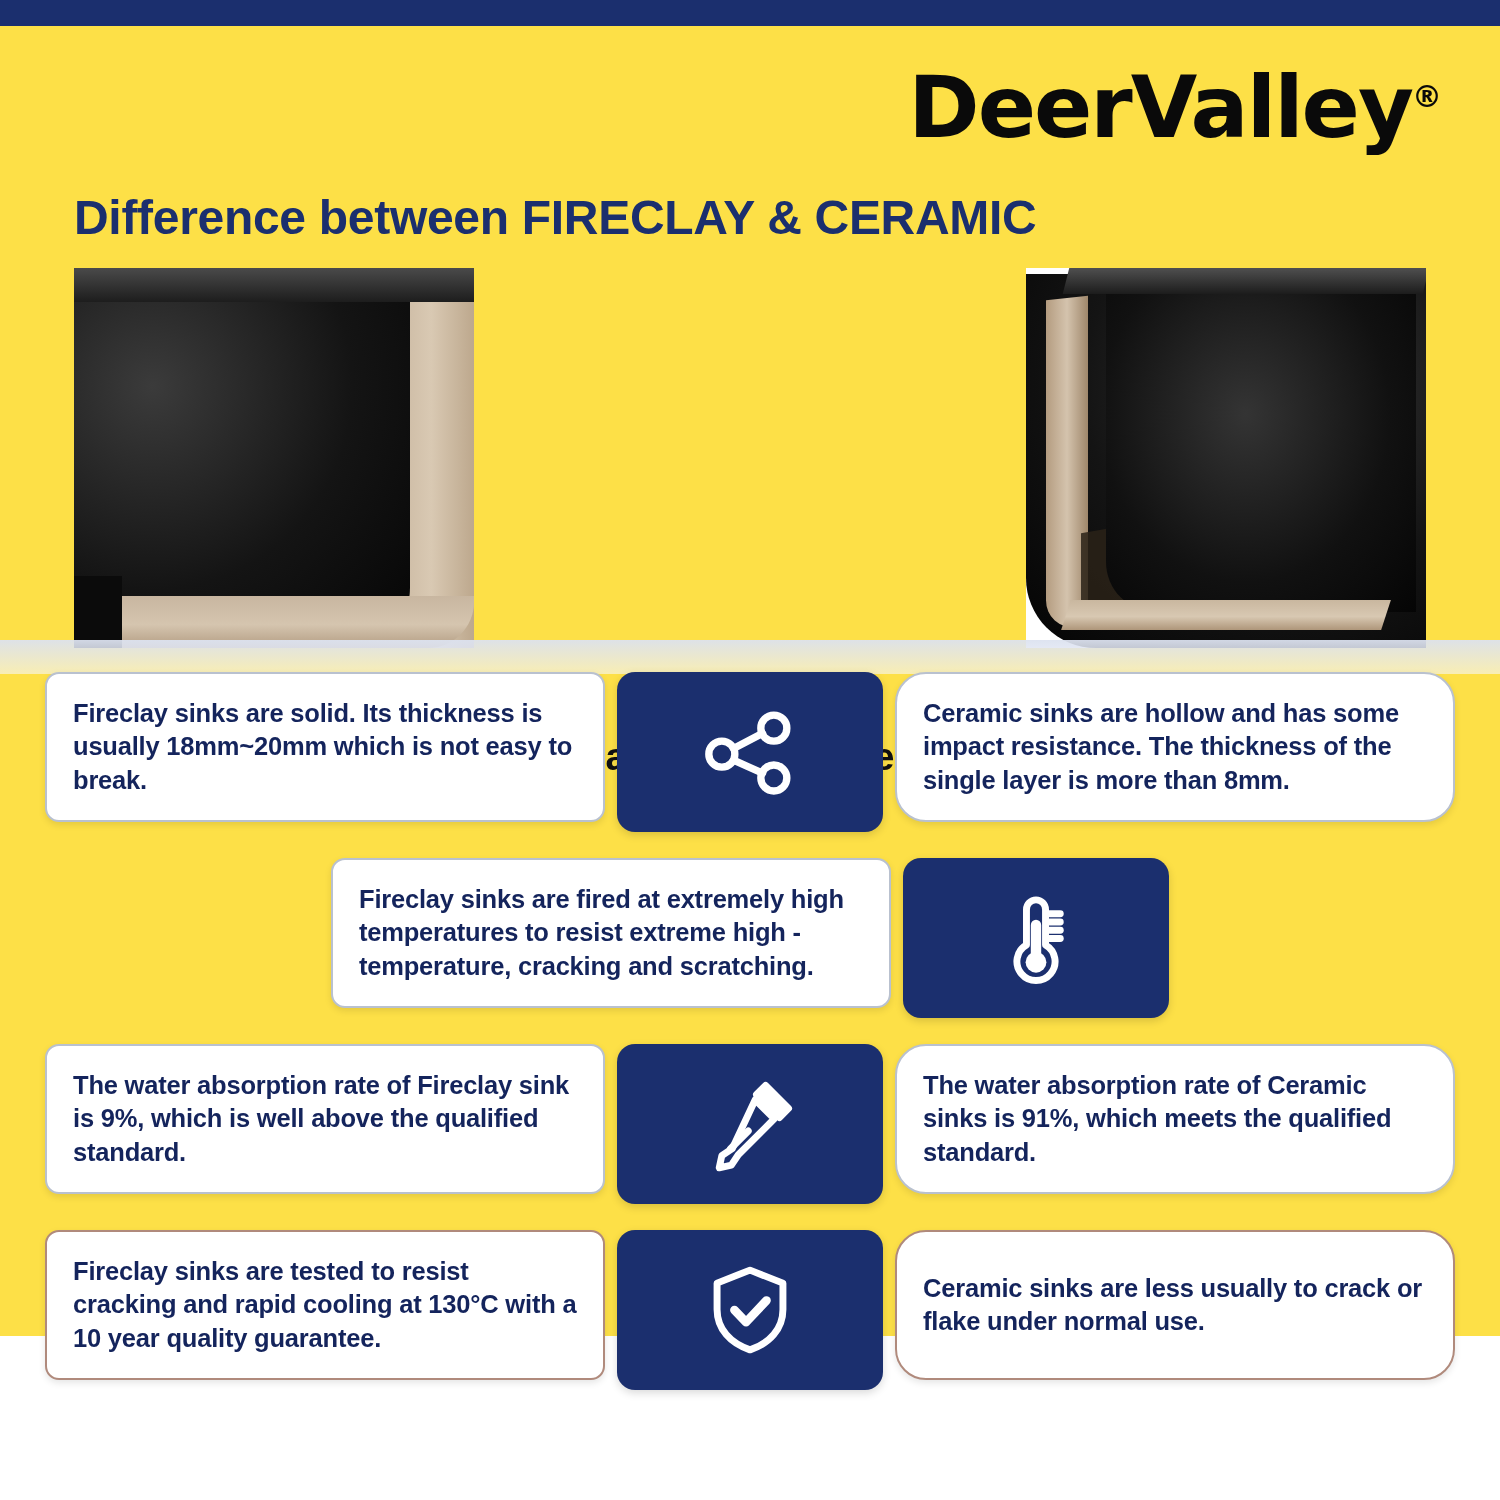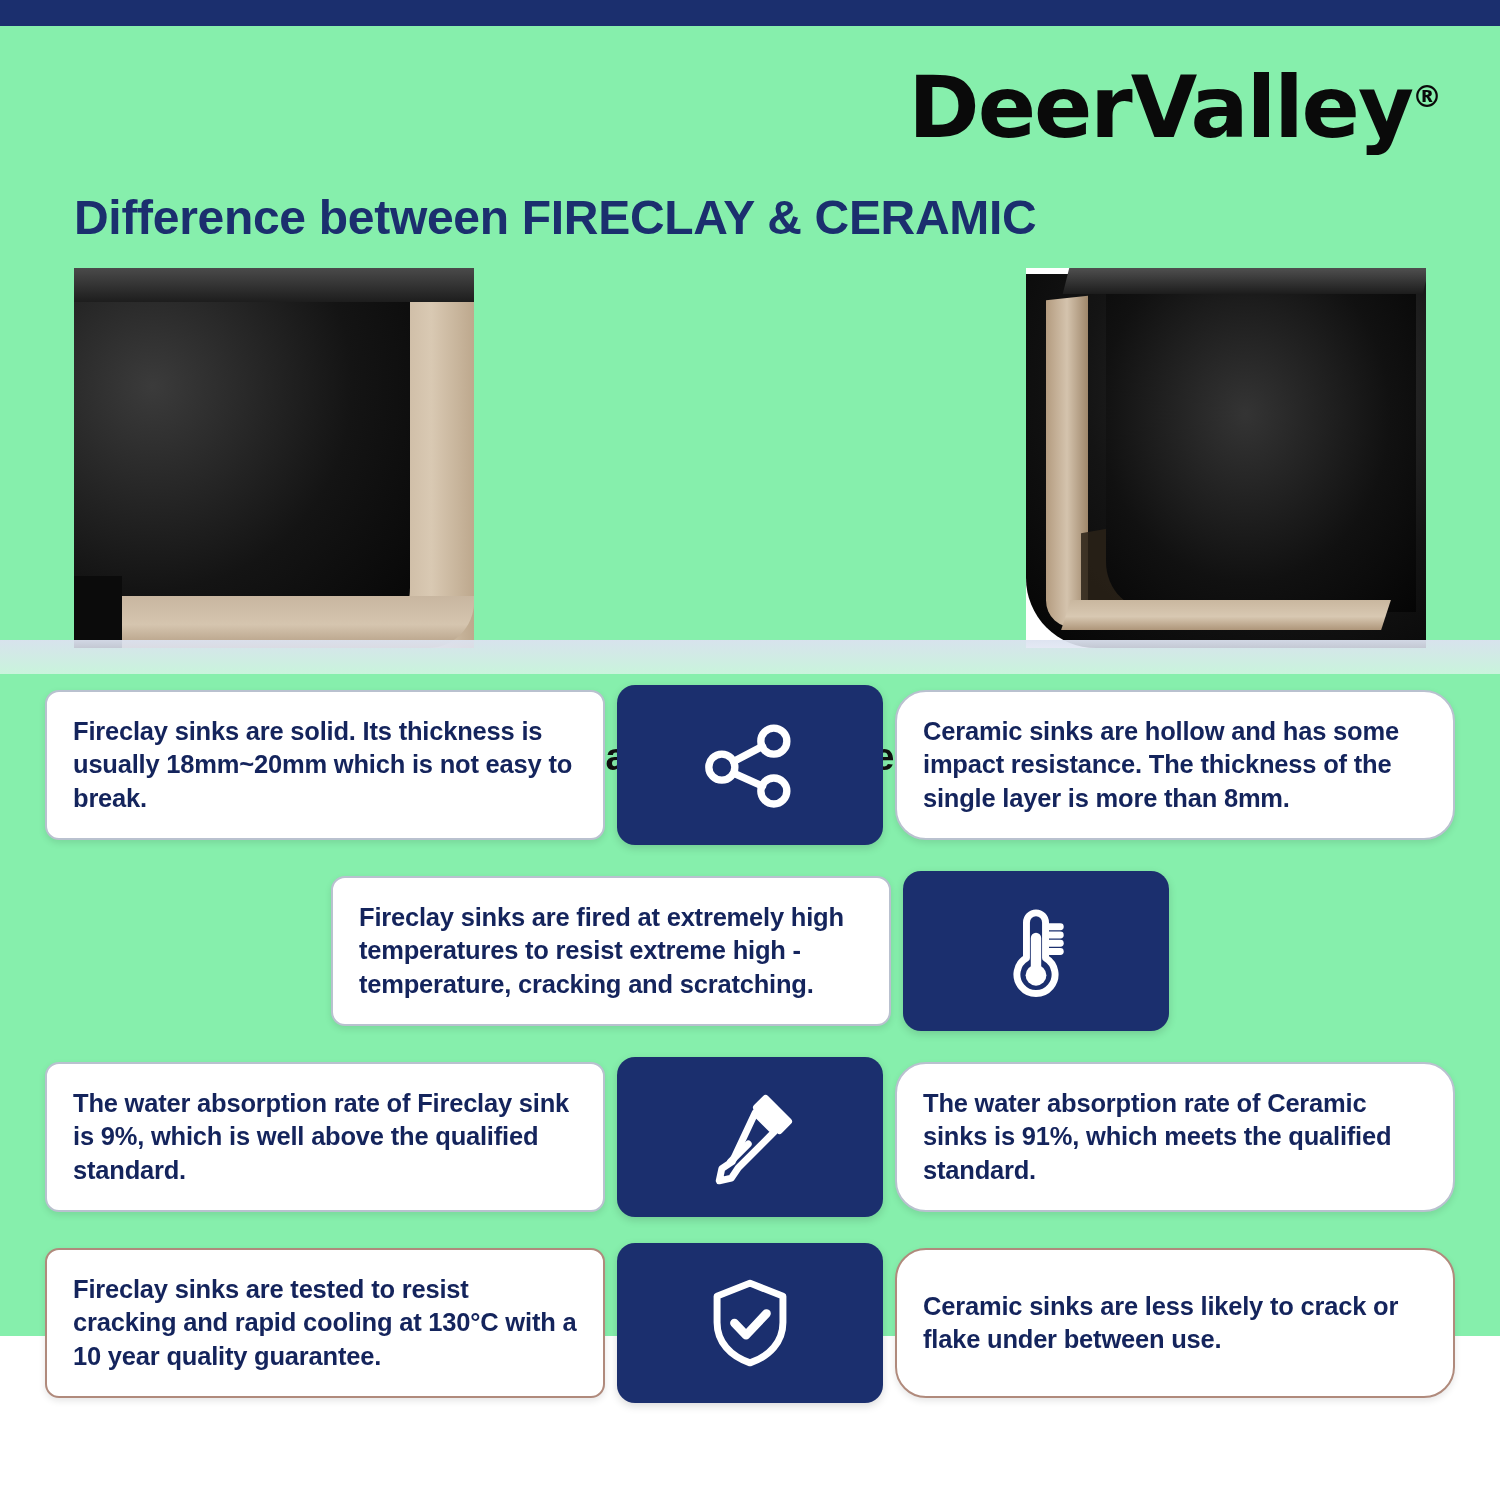"DeerValley®" .page { background: #86efac -> #fde047 }
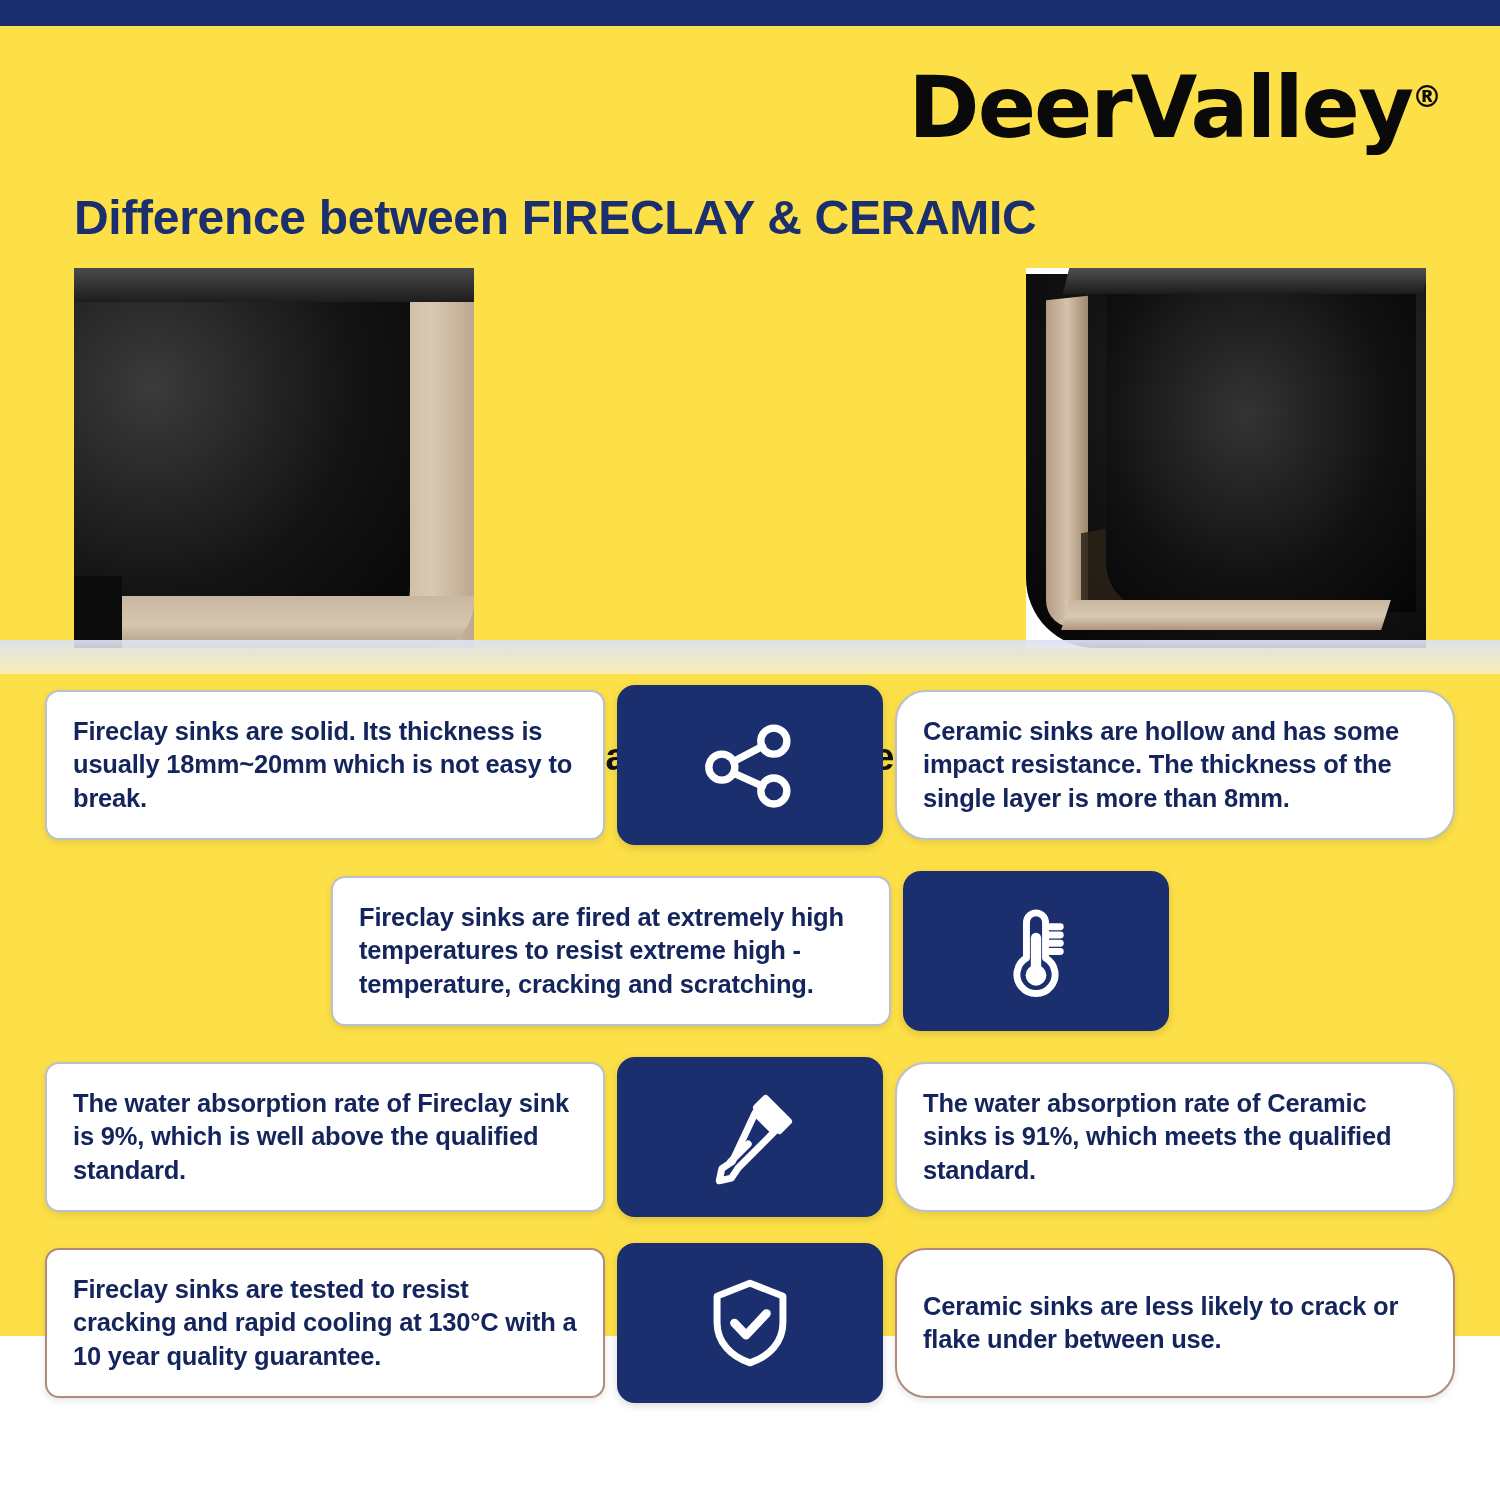"Fireclay sinks are solid. Its" .row { align-items: center -> flex-start }
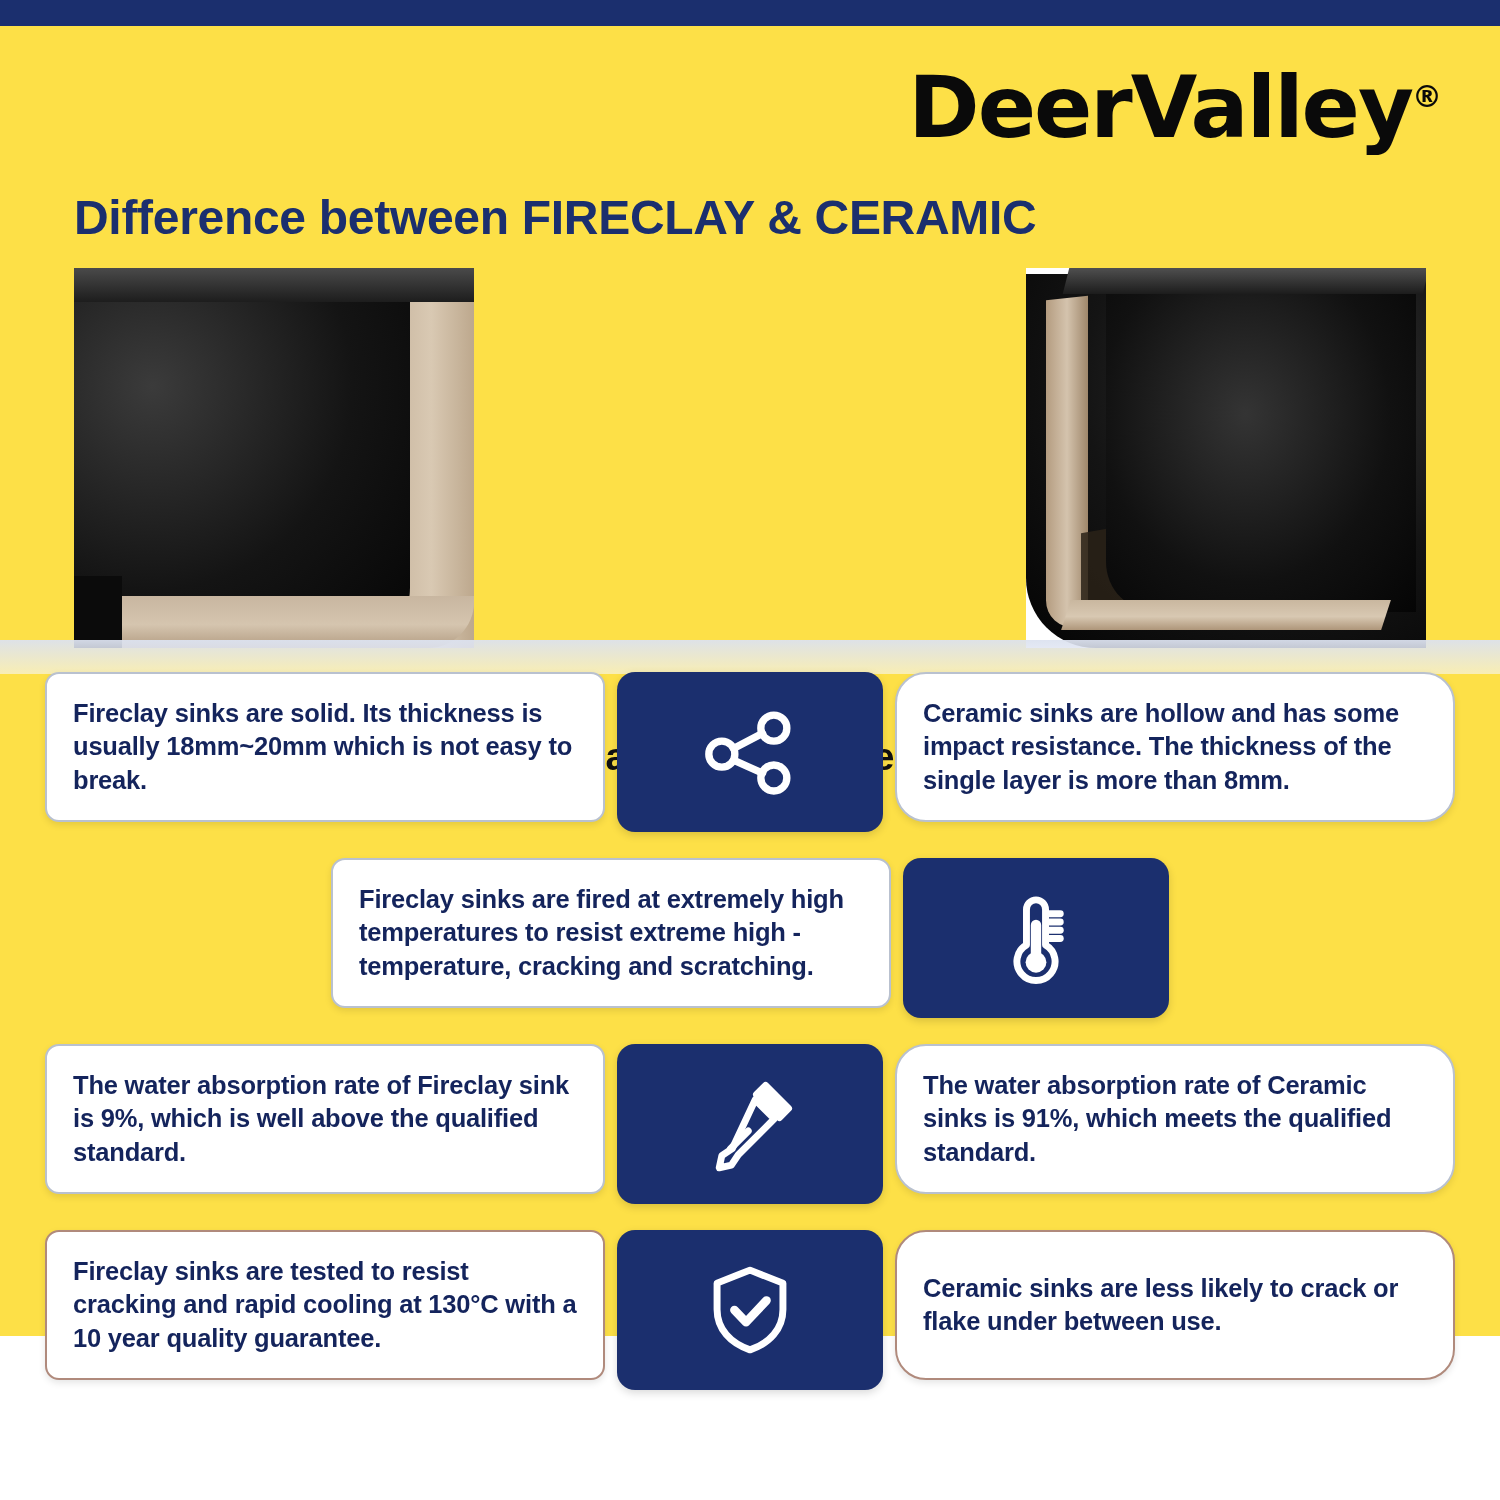"Ceramic sinks are less likely" p { text: likely to crack or flake under between -> usually to crack or flake under normal }
